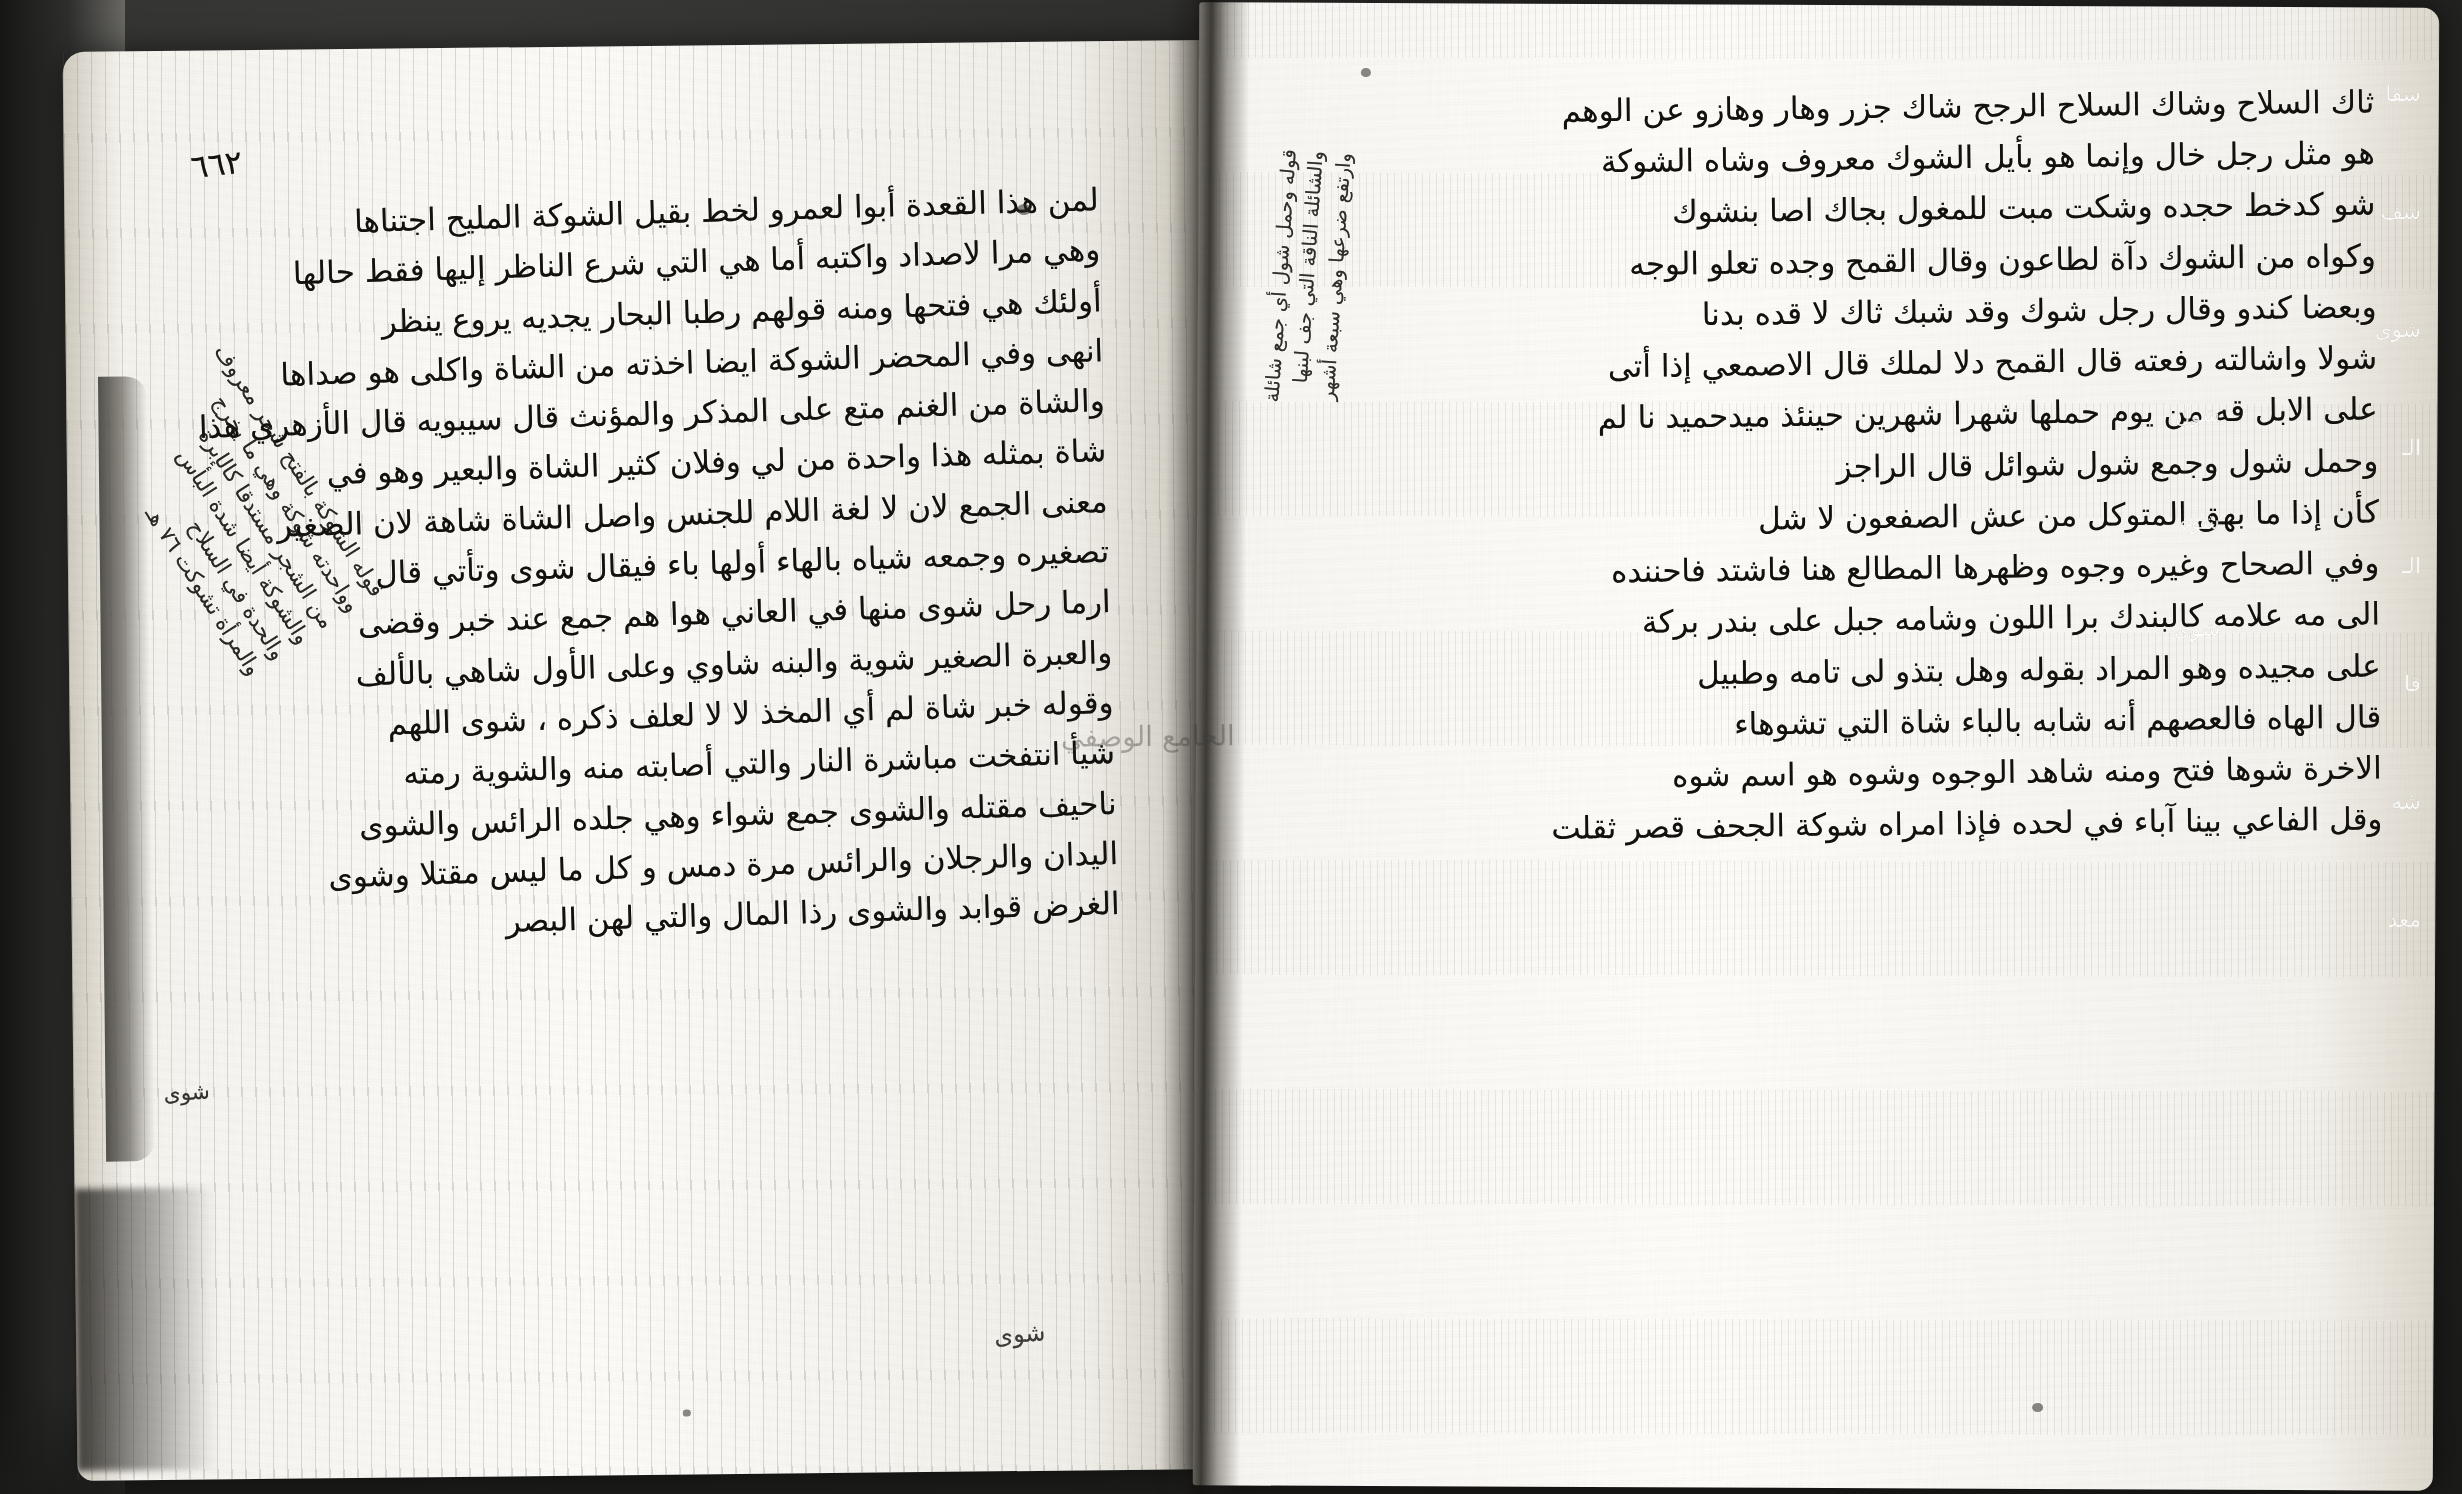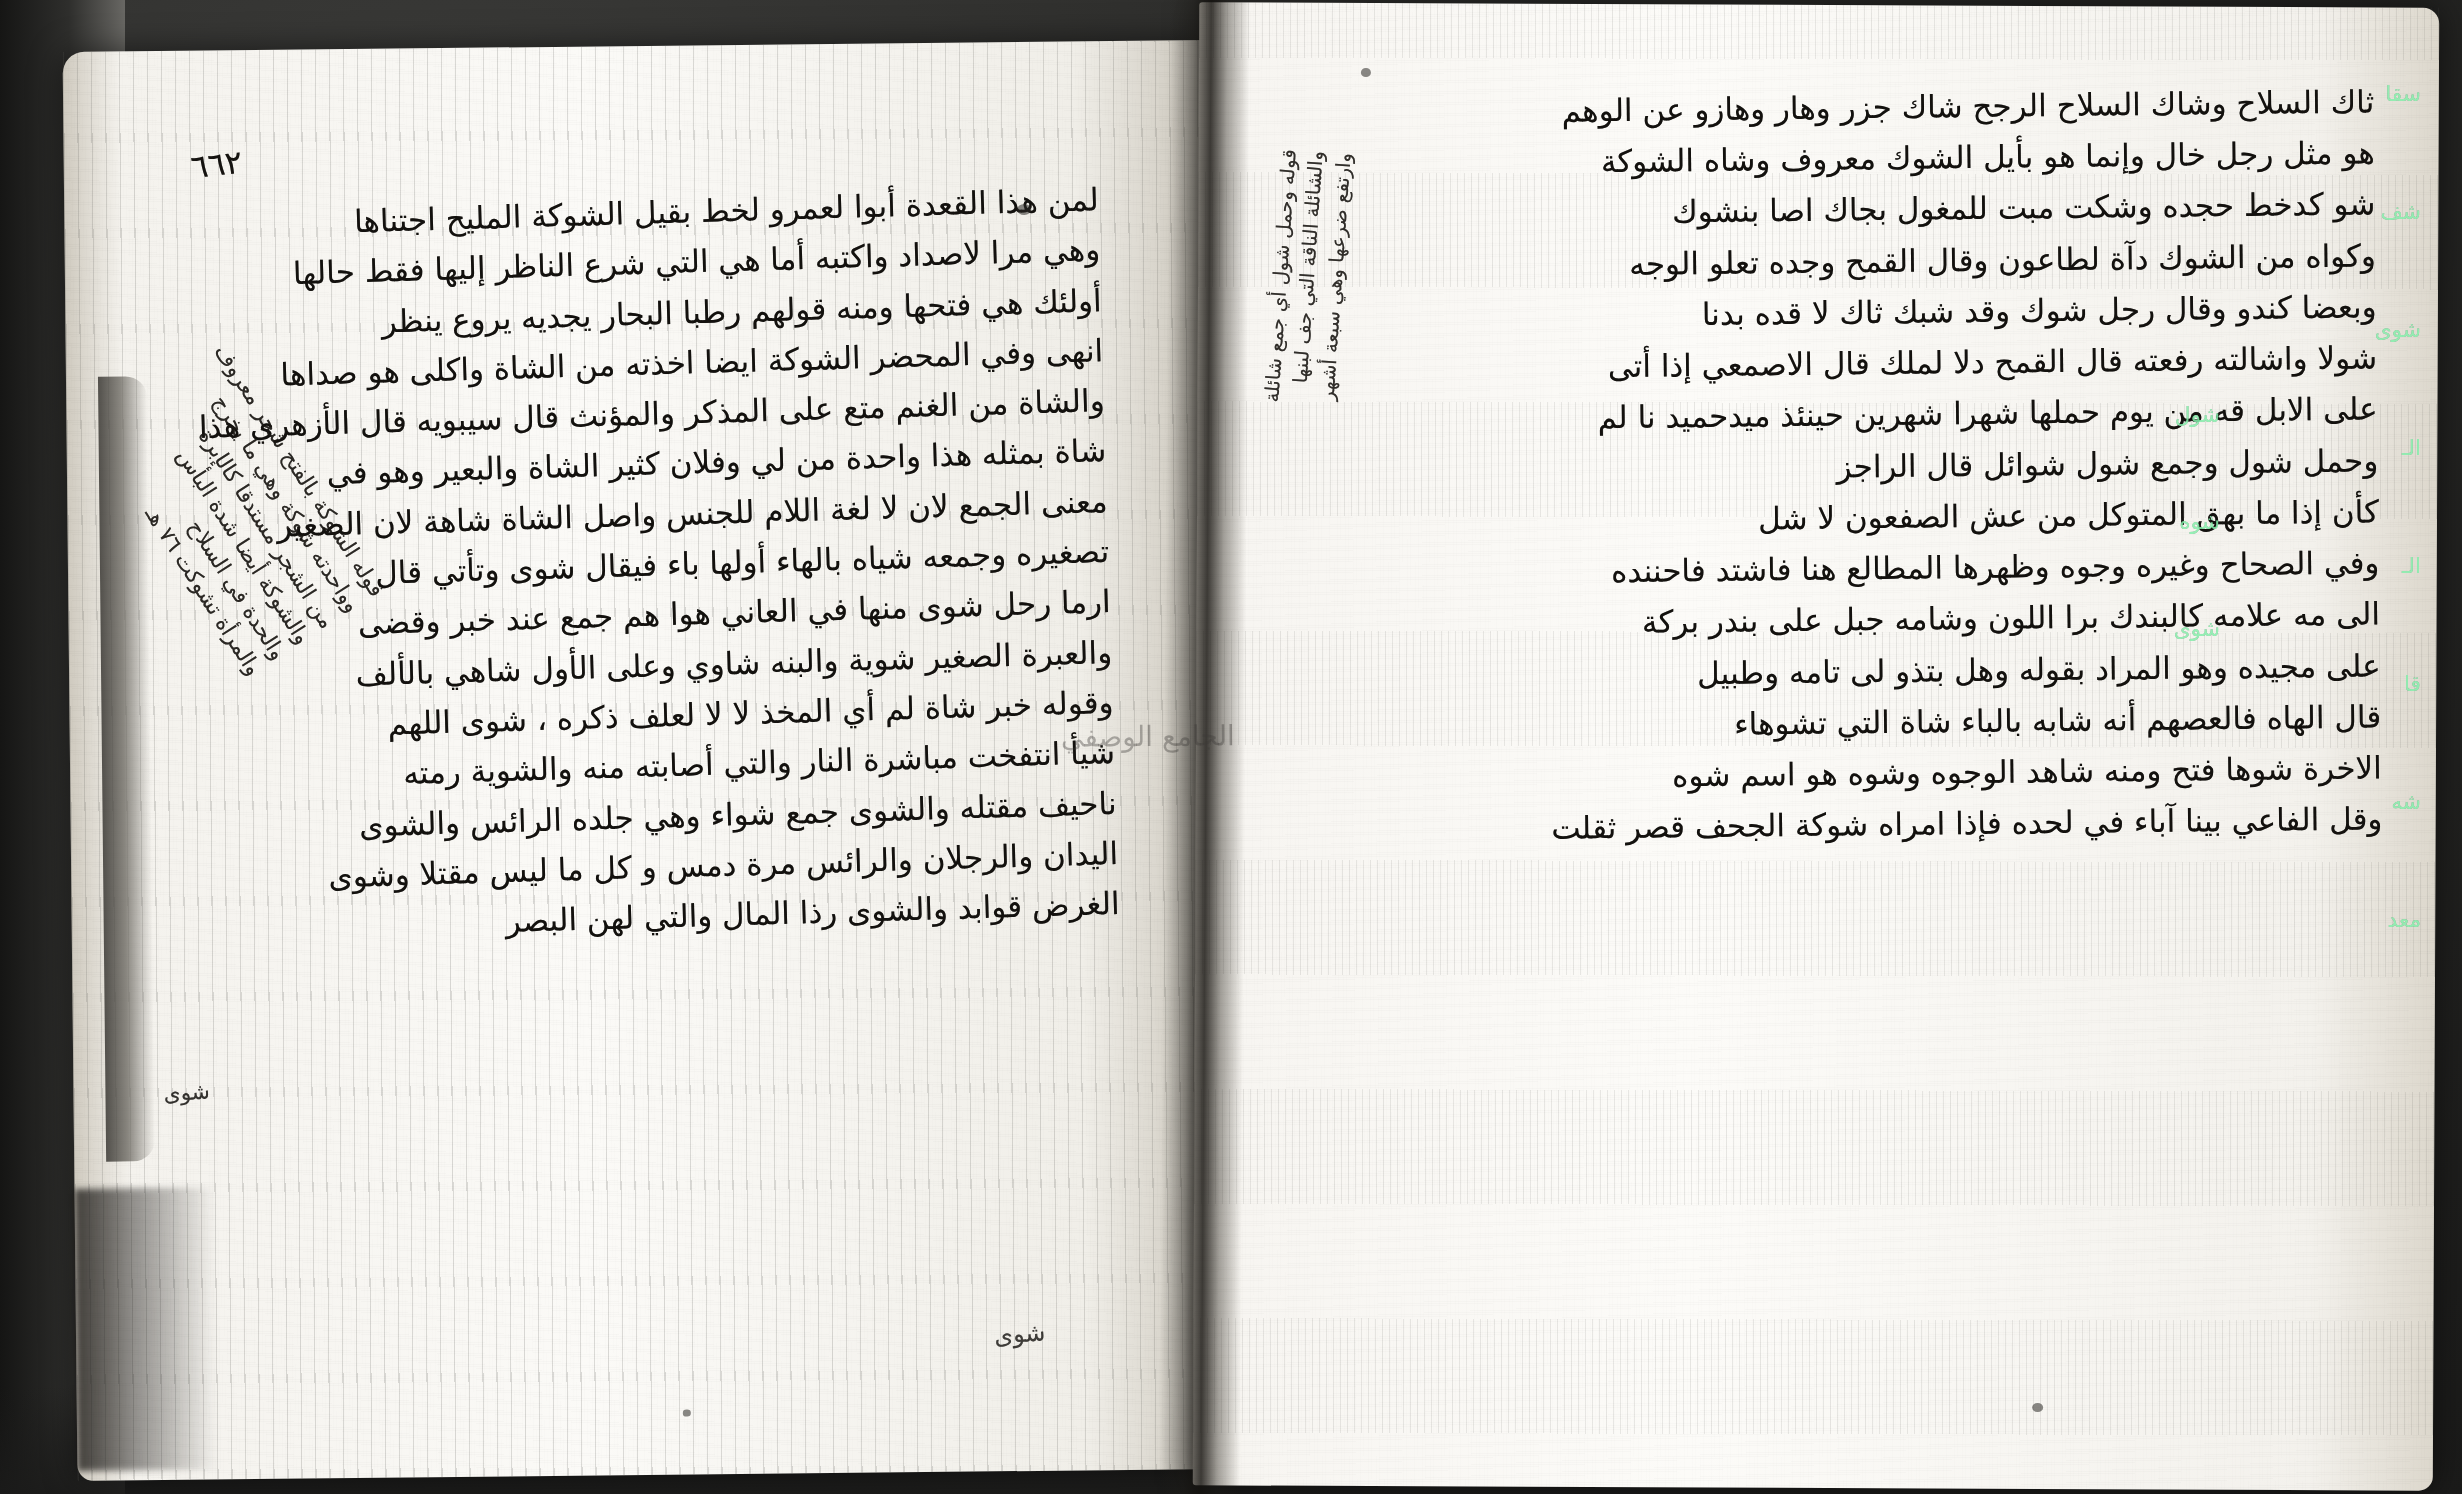"سقا" .margin-col { color: #86efac -> #ffffff }
